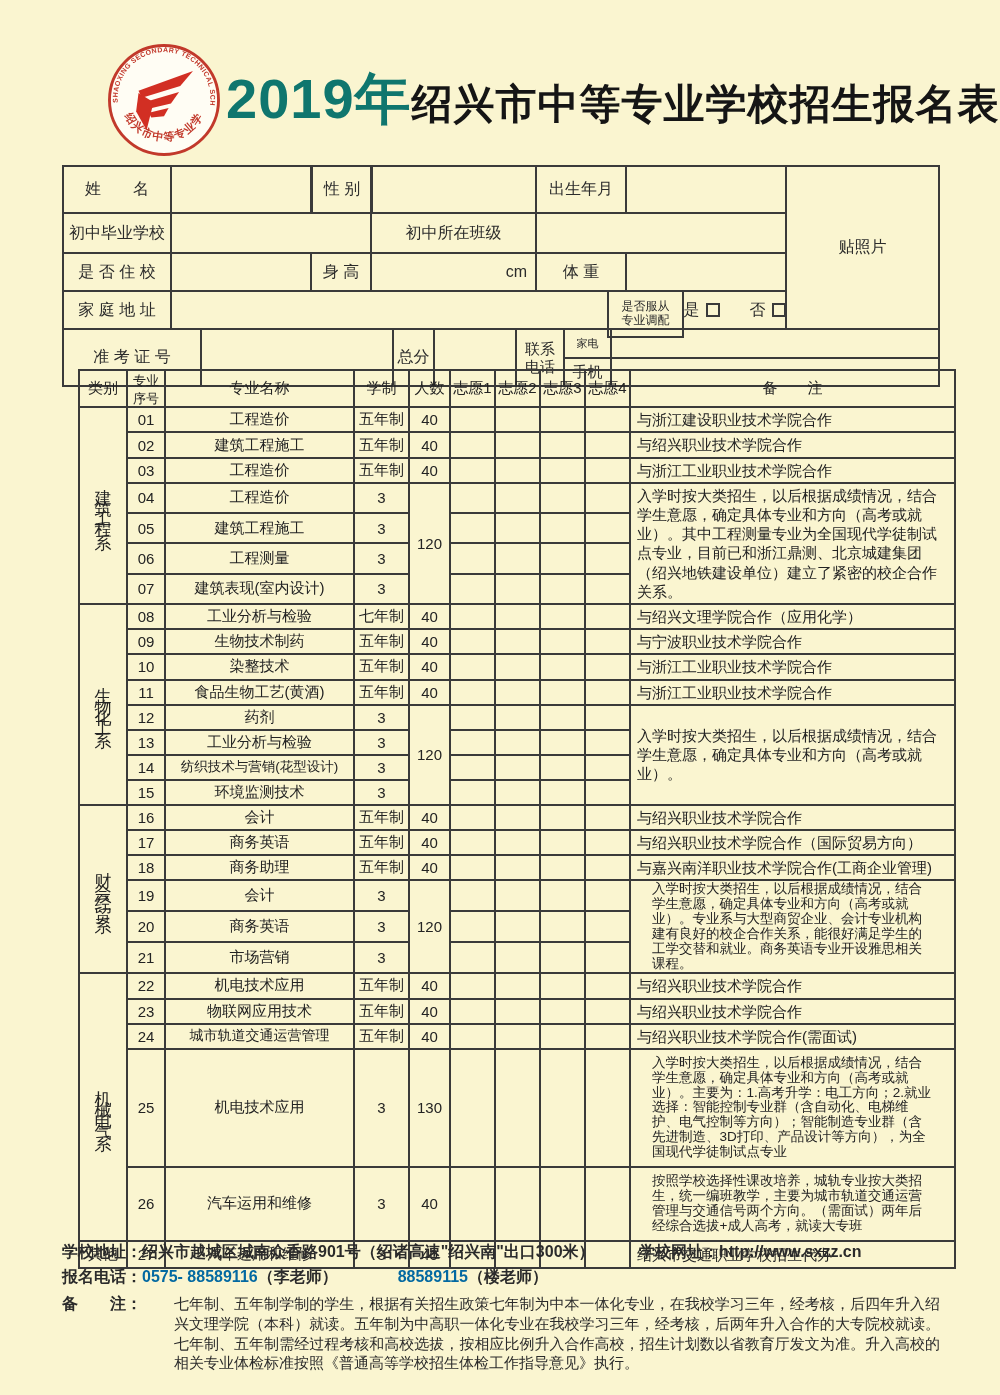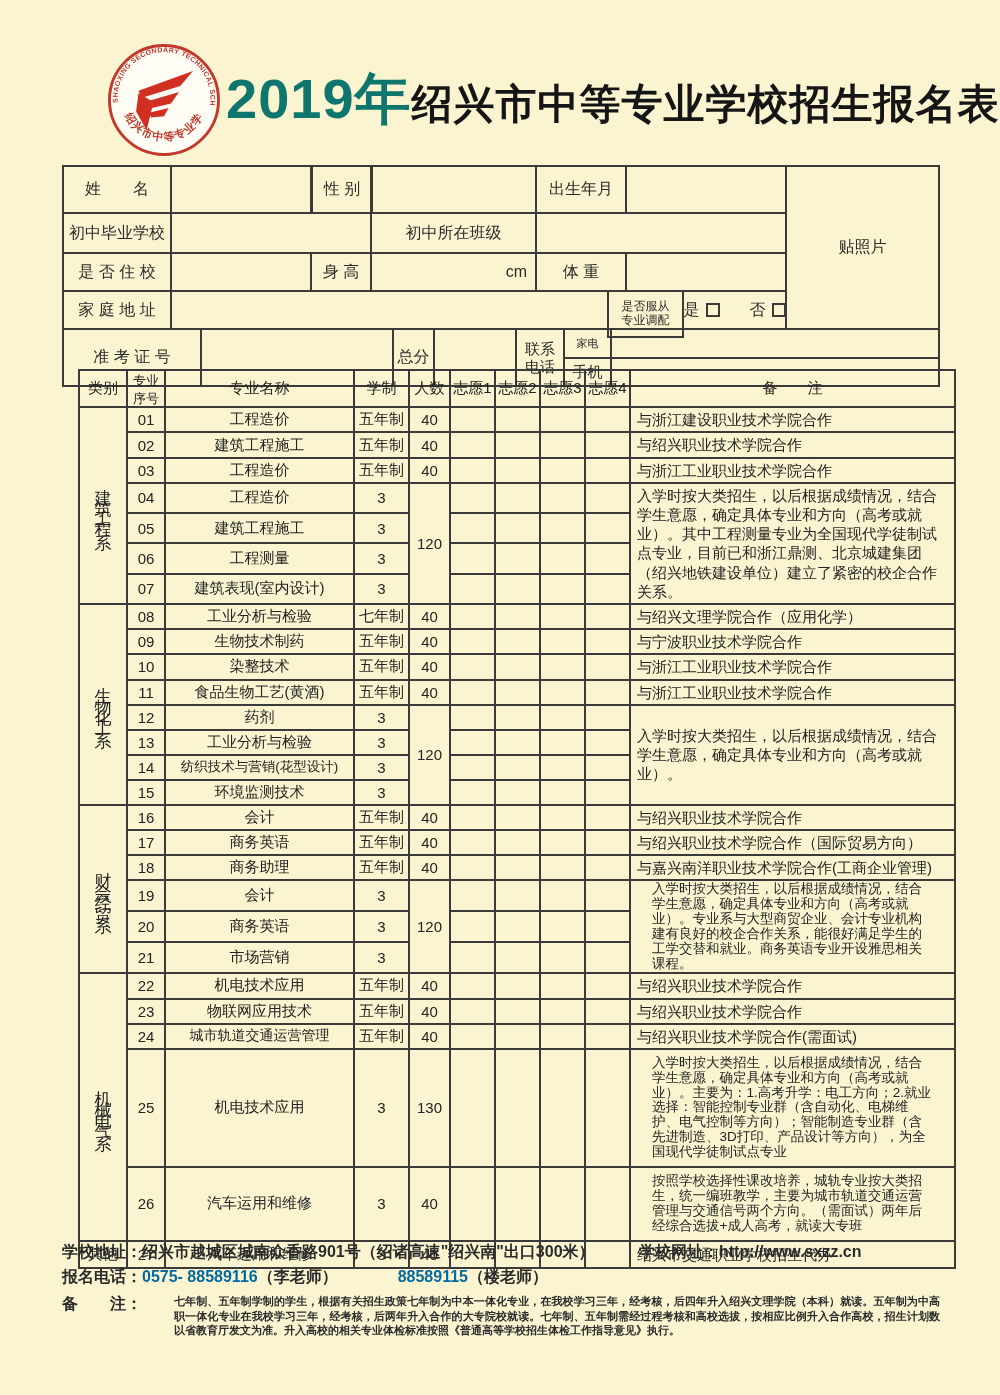"七年制、五年制学制的学生，根据有关招生政策七年制为中本一体化专业，在我校学习三年" .fnote-body { font-size: 11px -> 15px; font-weight: 700 -> 400 }
